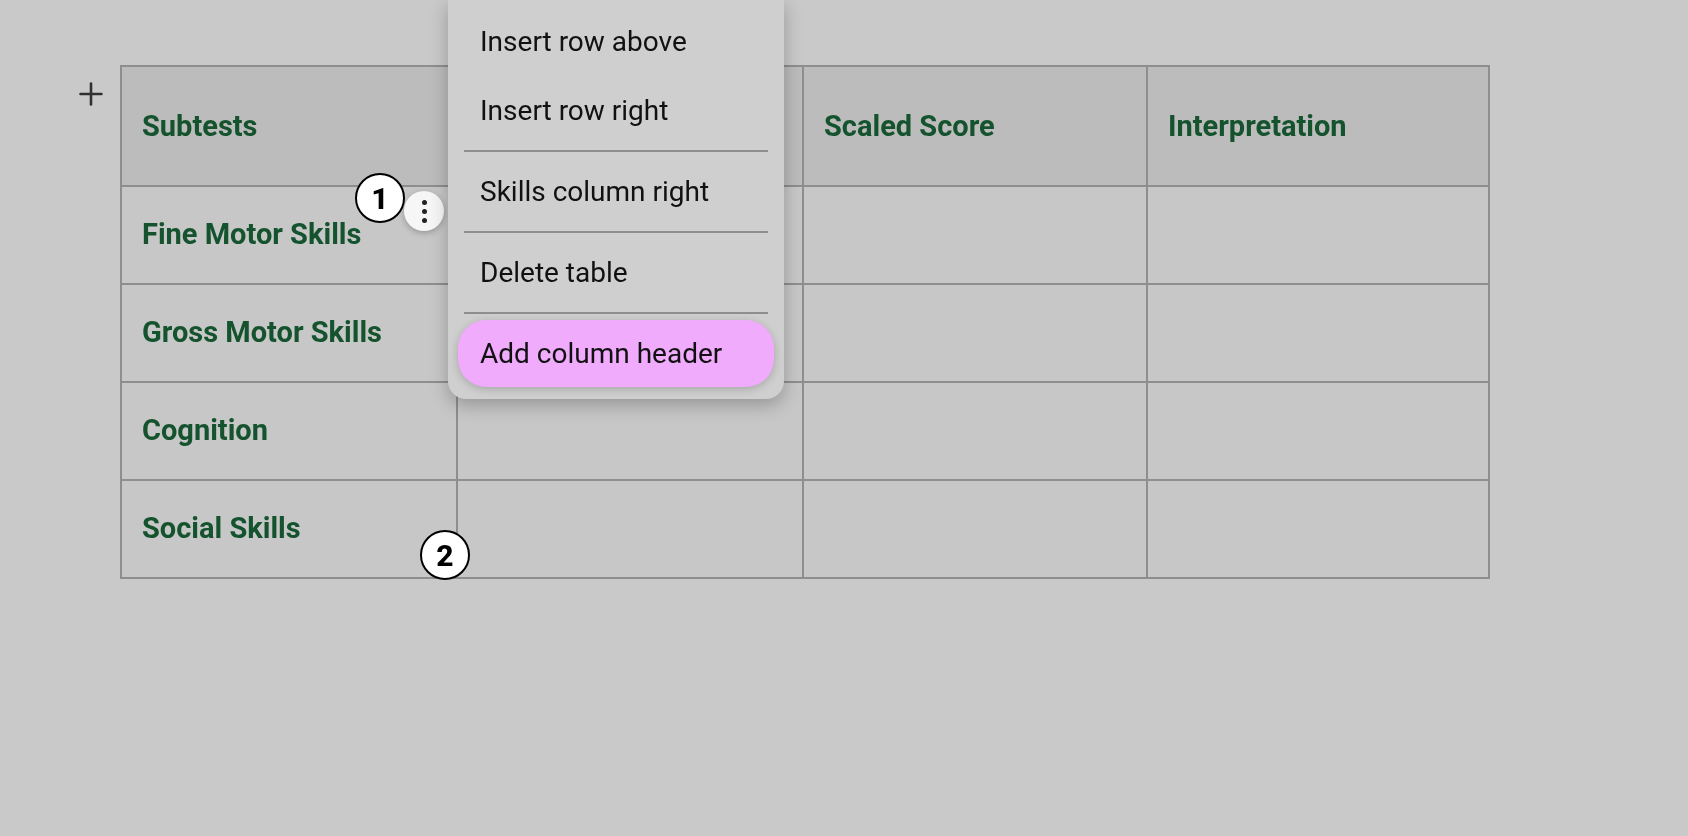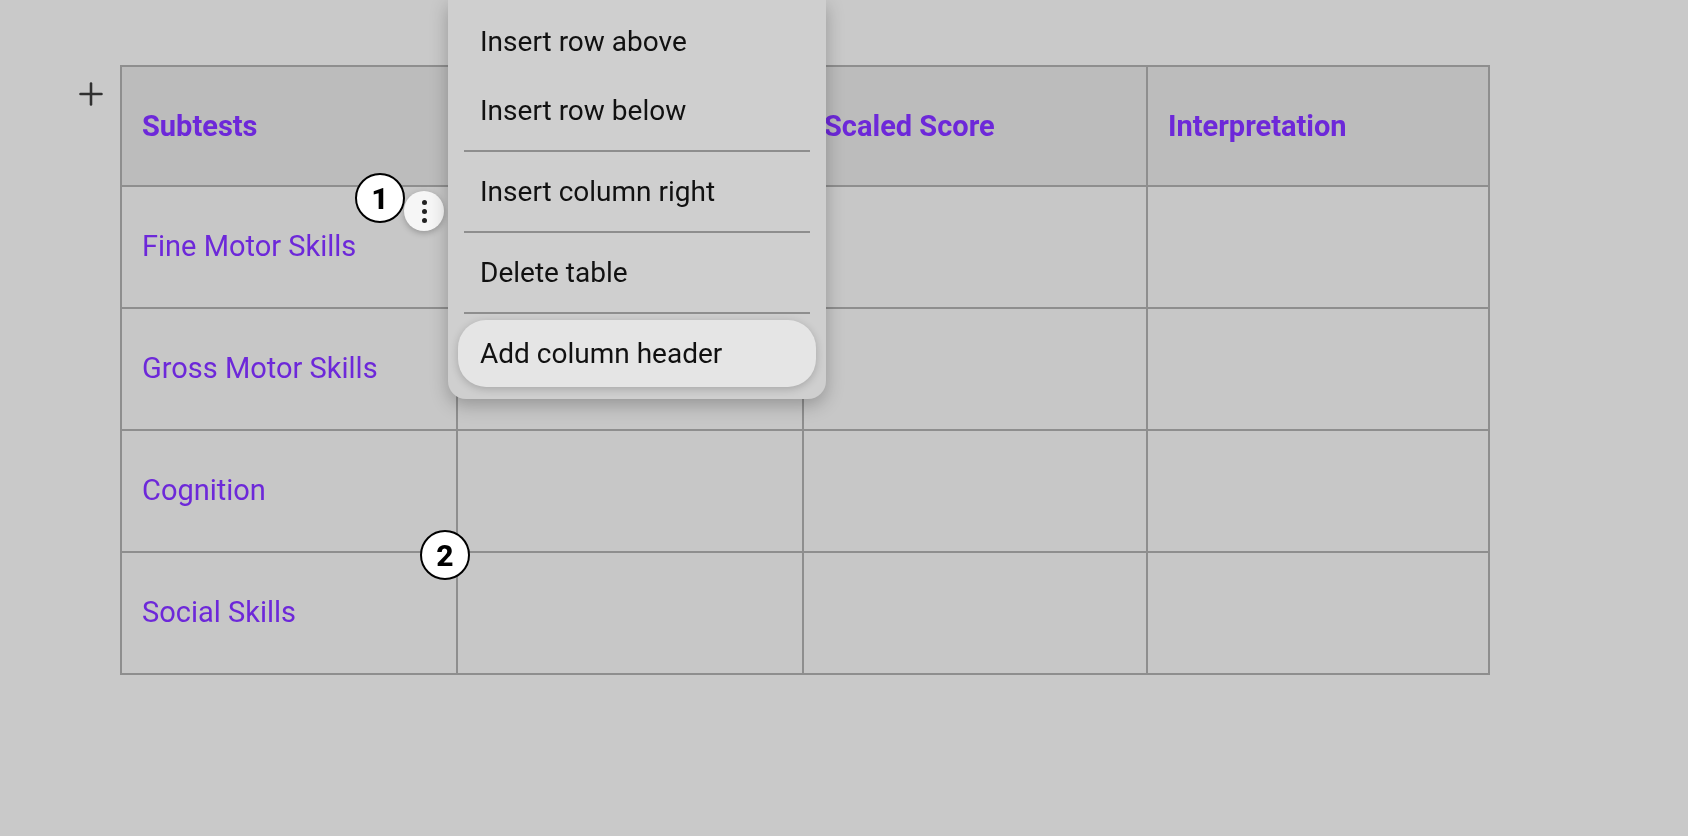"Insert row above" .context-menu { width: 378px -> 336px }
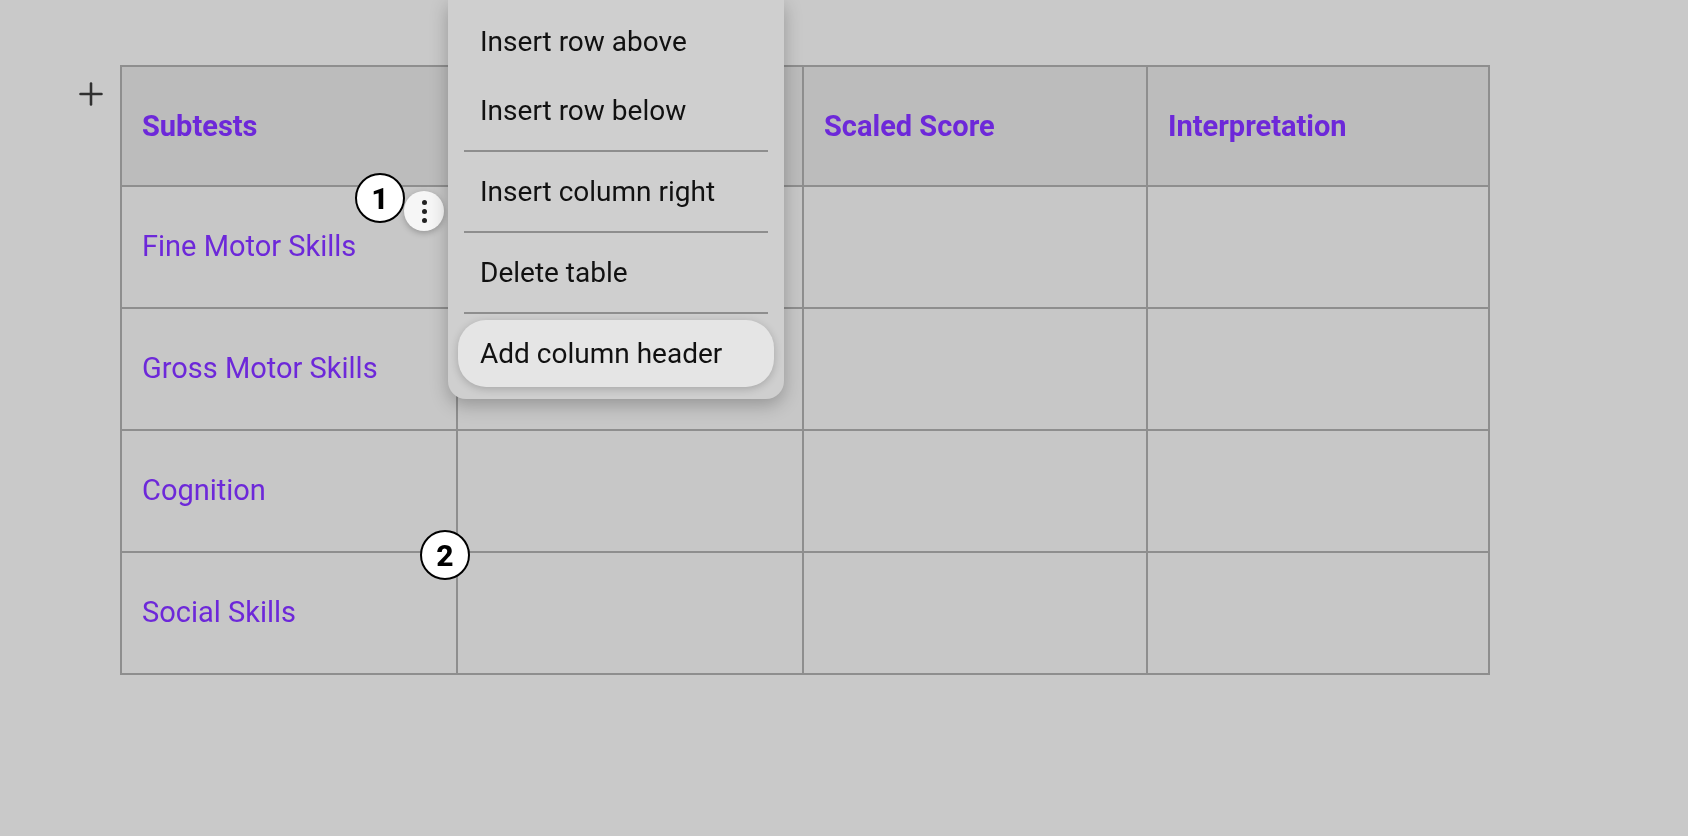"Subtests" table.data-table th, table.data-table td { color: #6d28d9 -> #14532d }
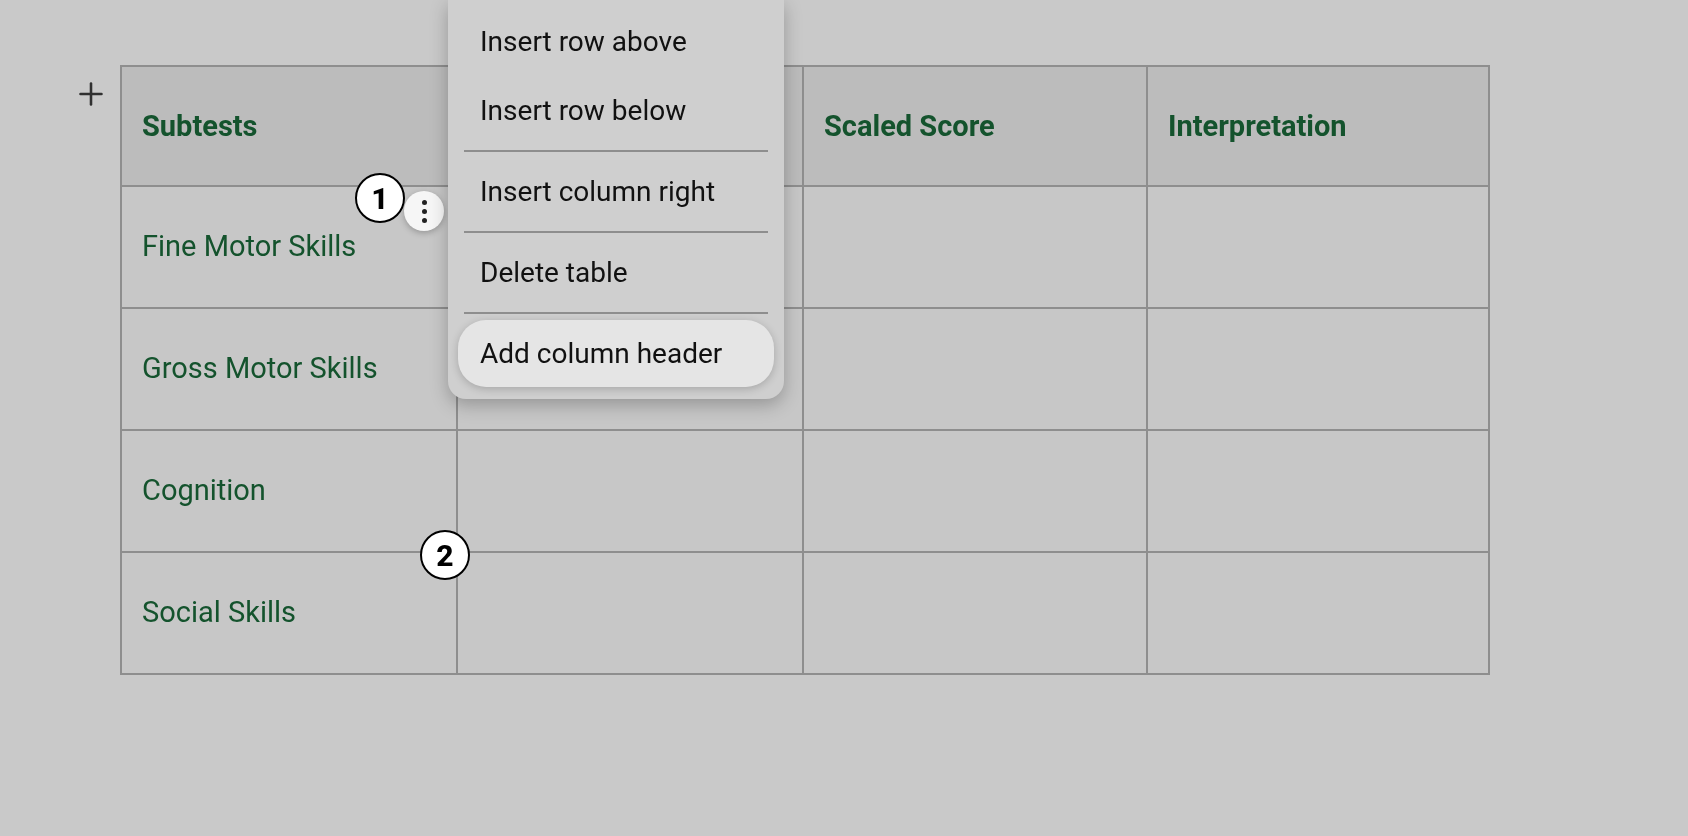"Insert row below" div.menu-item { text: below -> right }
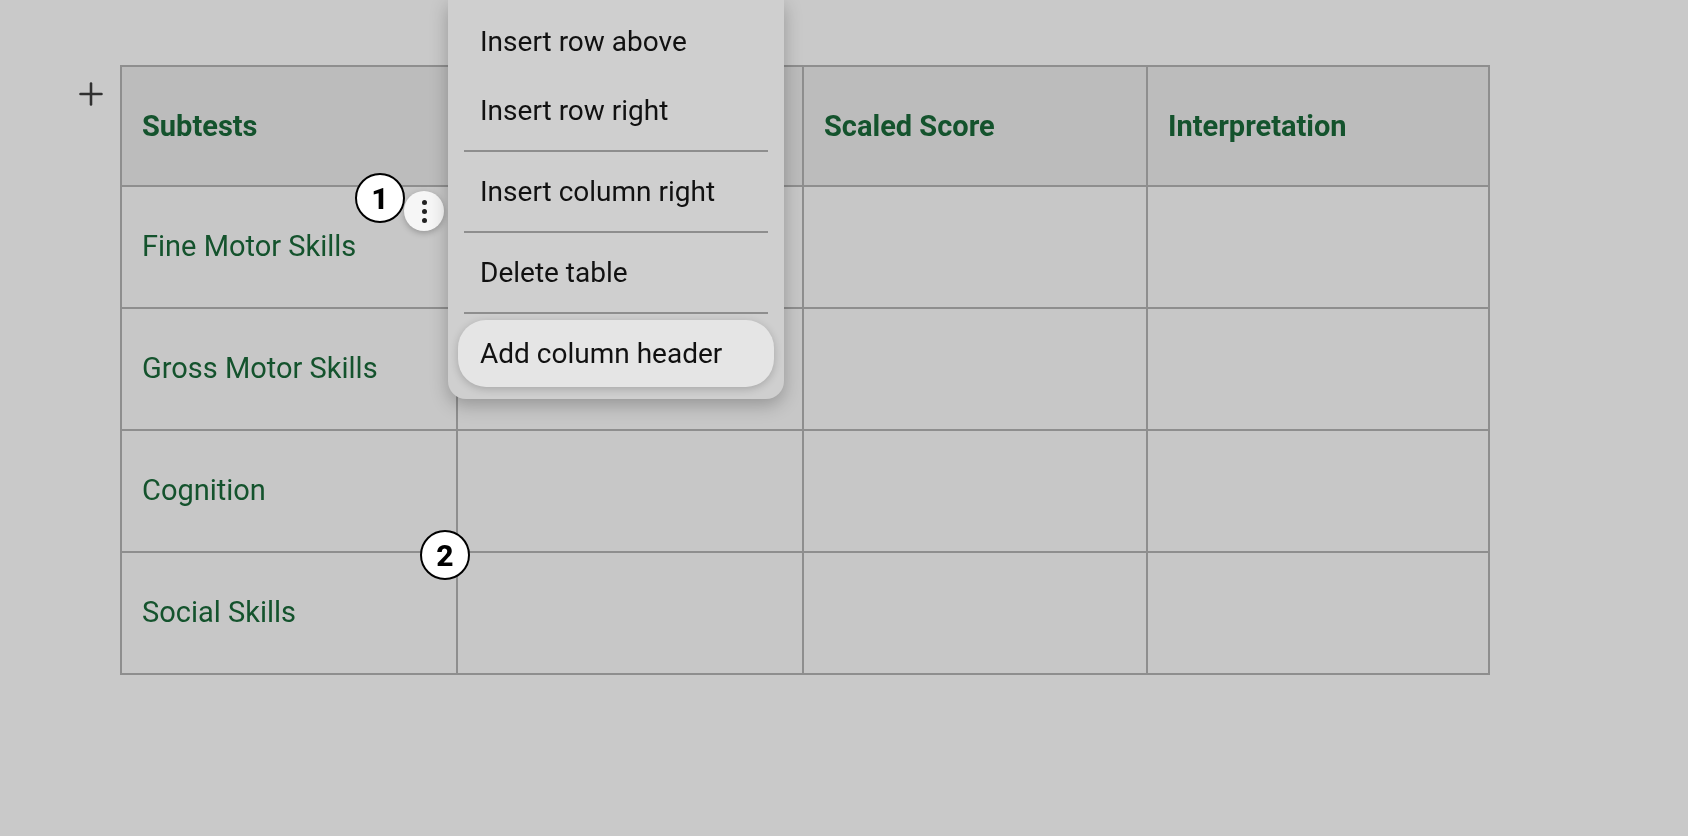"Insert column right" div.menu-item { text: Insert -> Skills }
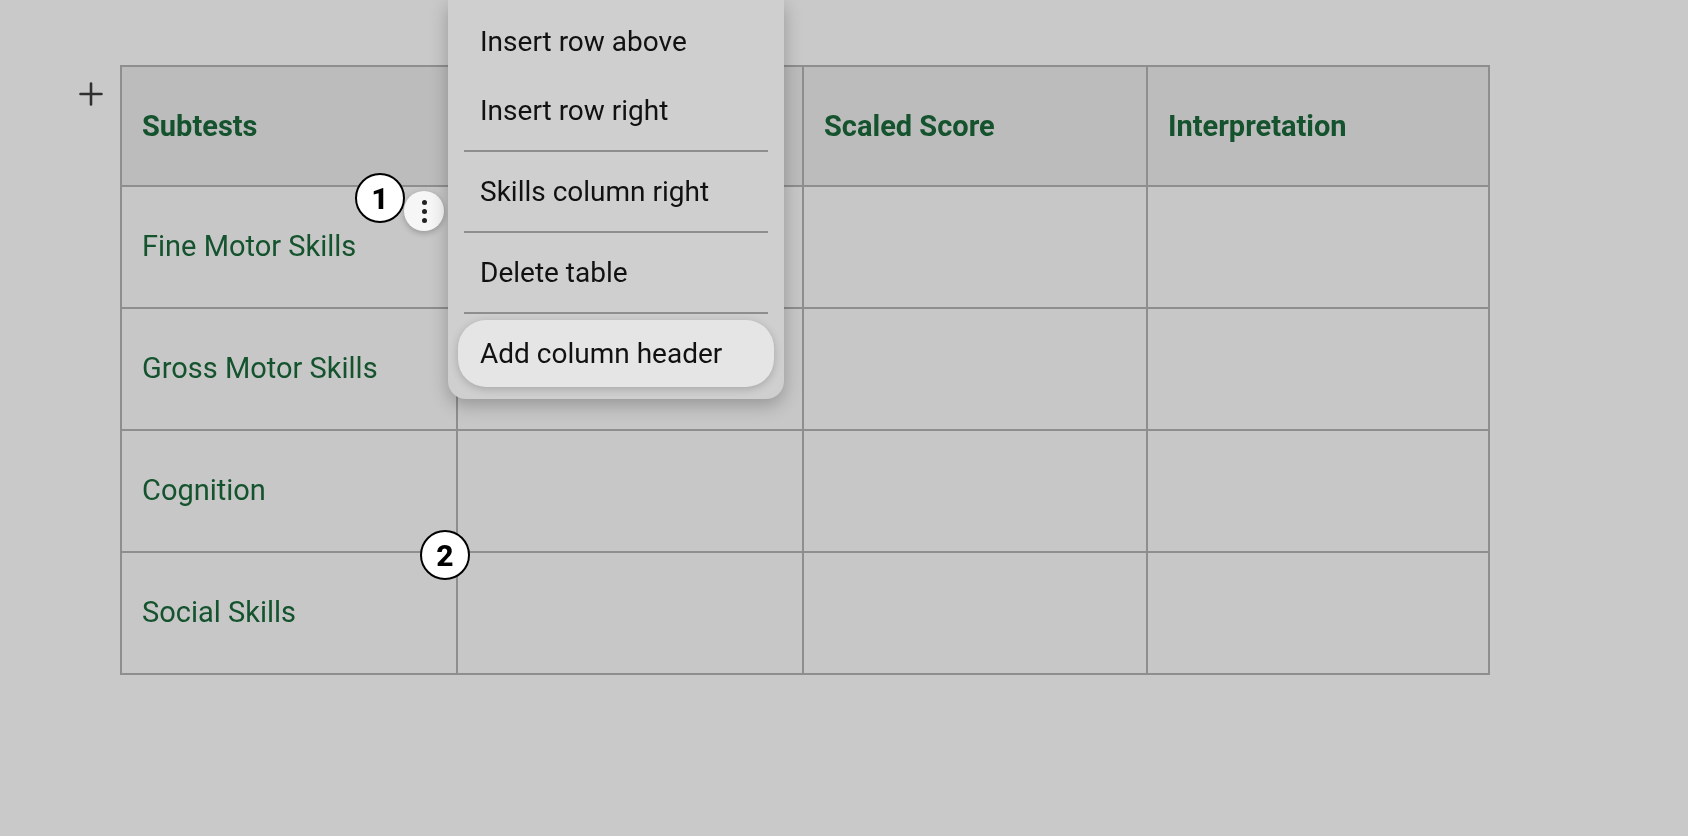"Fine Motor Skills" table.data-table td { font-weight: 400 -> 700; height: 122px -> 98px }
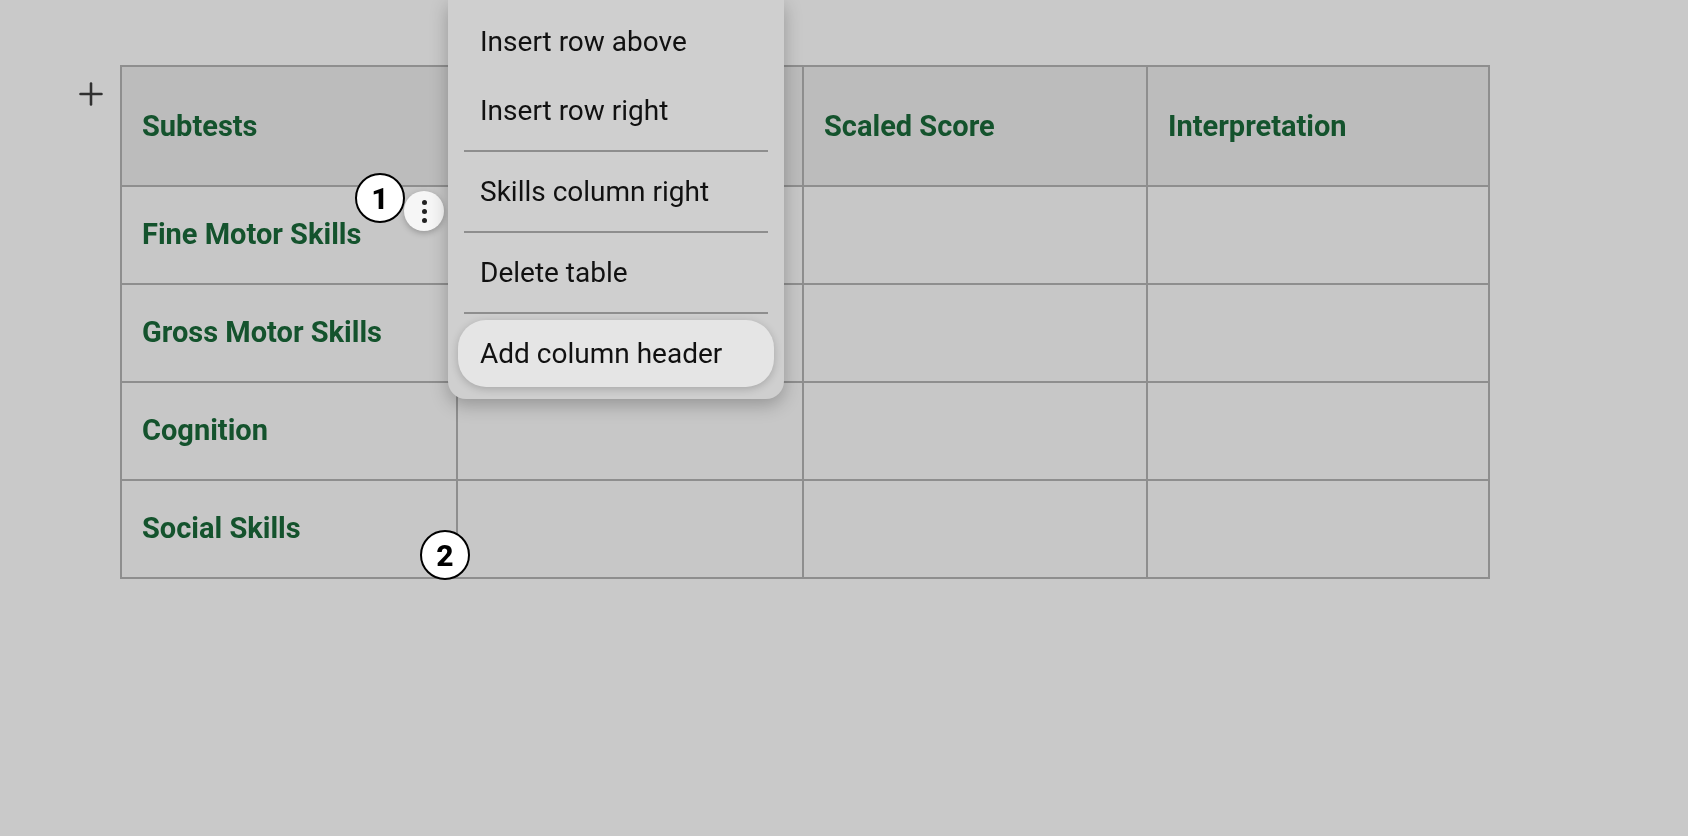"Add column header" .context-menu .menu-item.highlight { background: #e5e5e5 -> #f0abfc }
